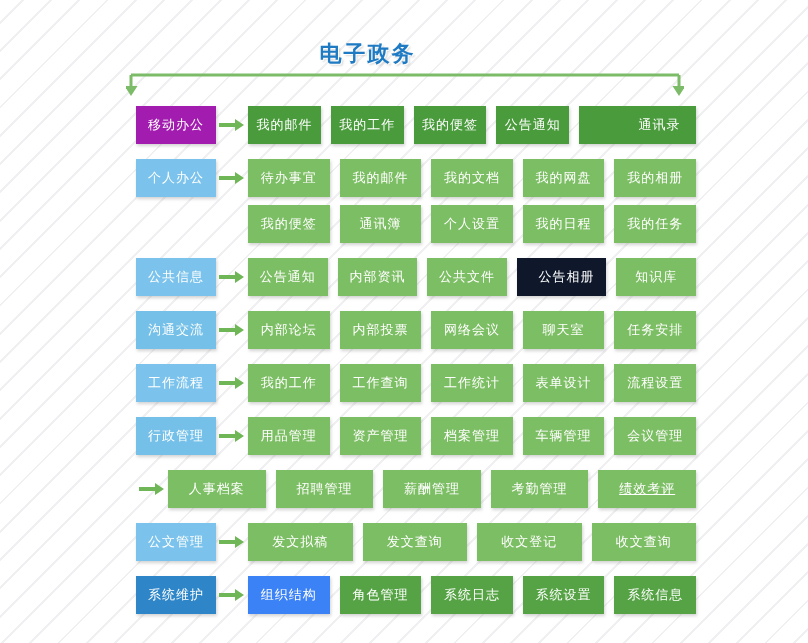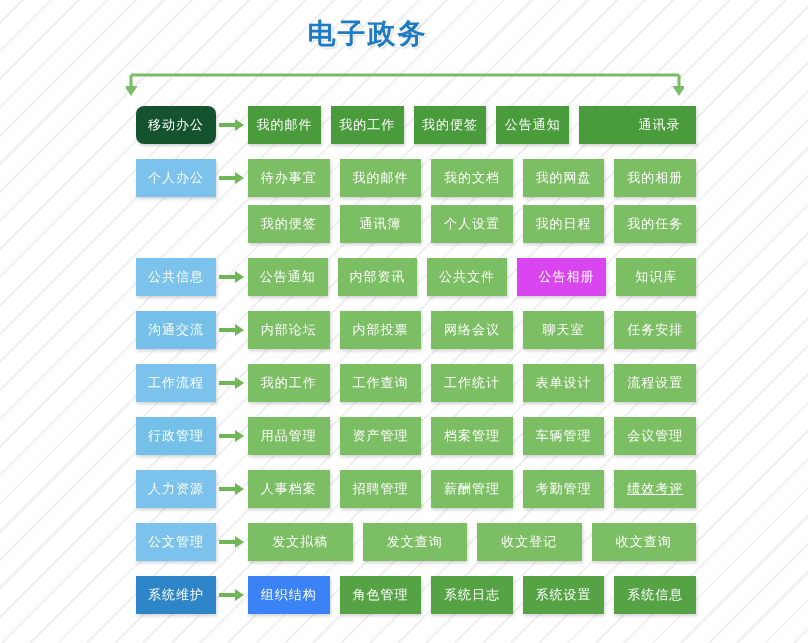"电子政务" #title { font-size: 28px -> 22px; top: 16px -> 36px }
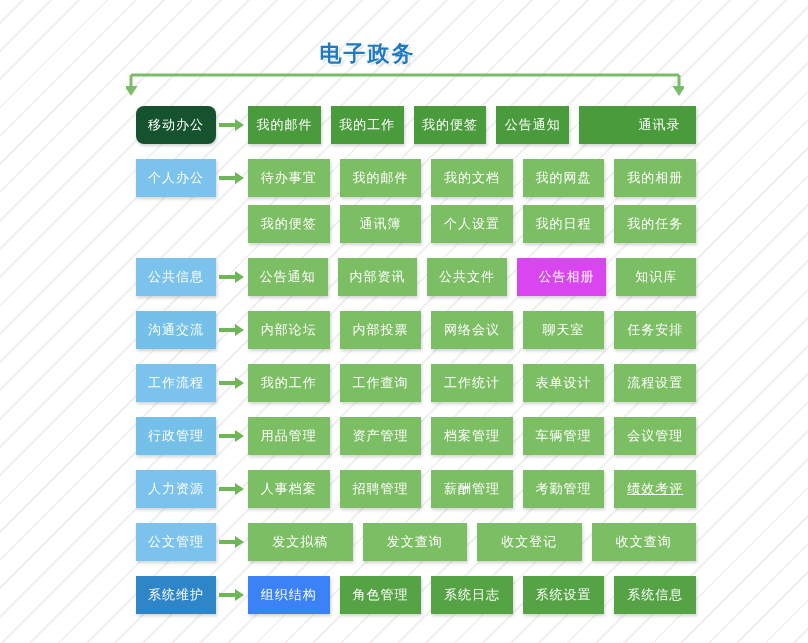"移动办公" div.cat { background: #14532d -> #a21caf; border-radius: 8px -> none }
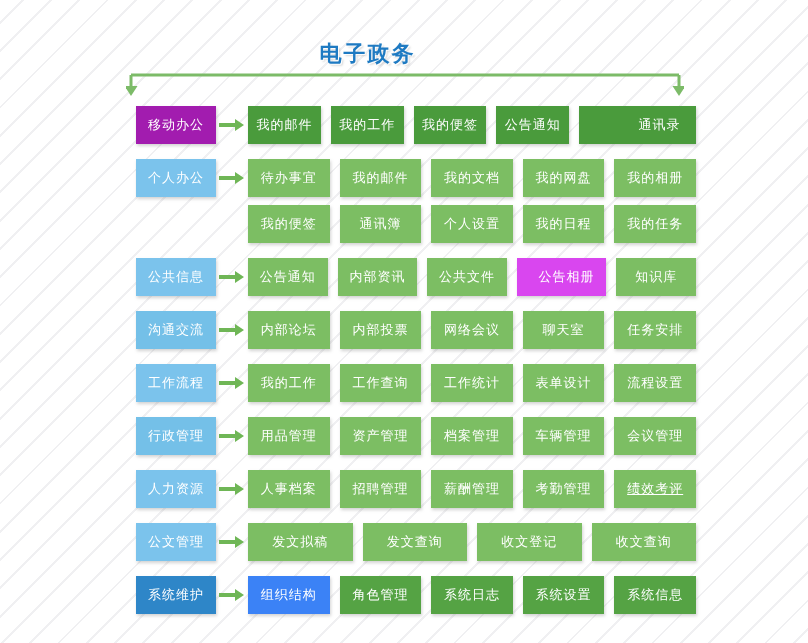"公告相册" div.cell { background: #d946ef -> #0f172a }
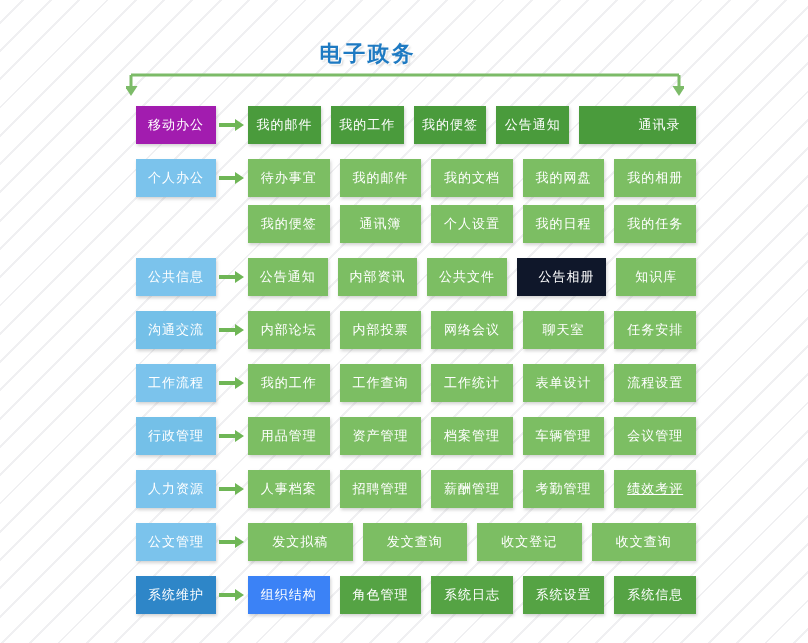"人力资源" div.cat { html: <div>人力资源</div> -> none }
